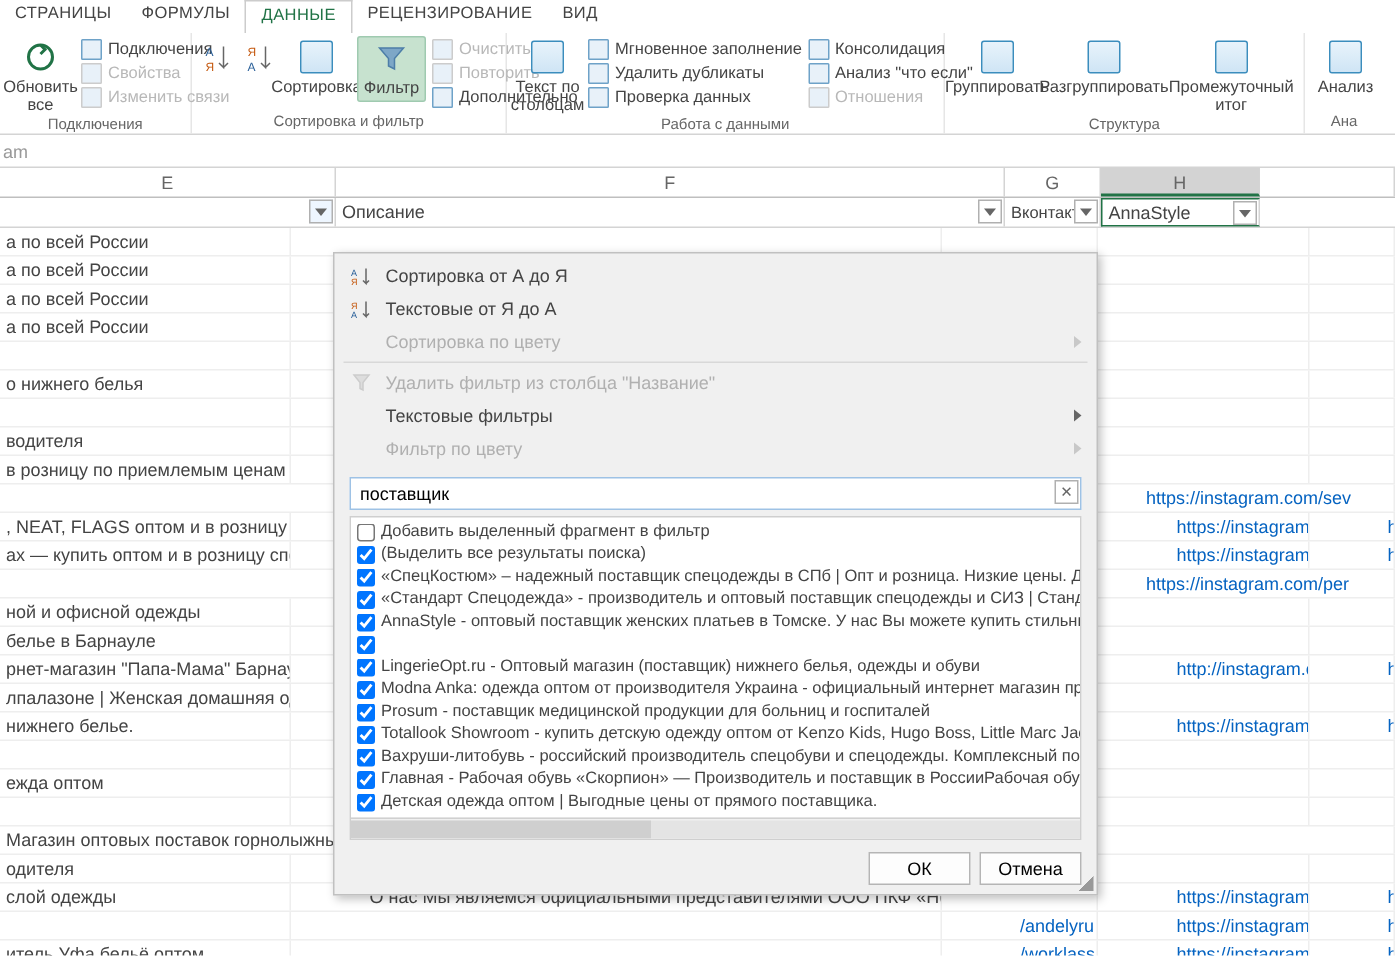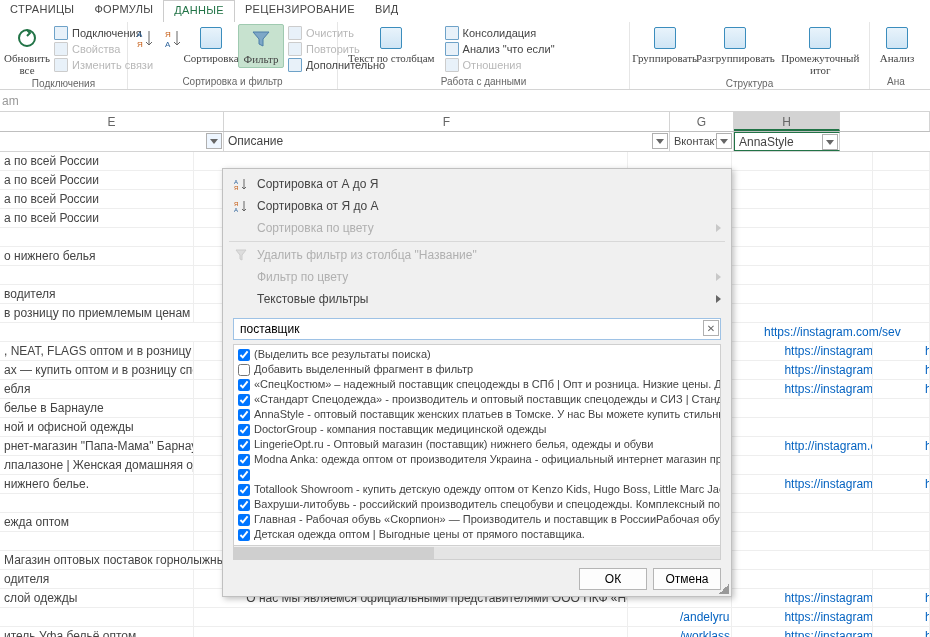"Мгновенное заполнение" div.small-list { html: none -> <div> <div> <span> <span></span> </span> <span>Мгновенное заполнение</span> </div> <div> <span> <span></span> </span> <span>Удалить дубликаты</span> </div> <div> <span> <span></span> </span> <span>Проверка данных</span> </div> </div> }
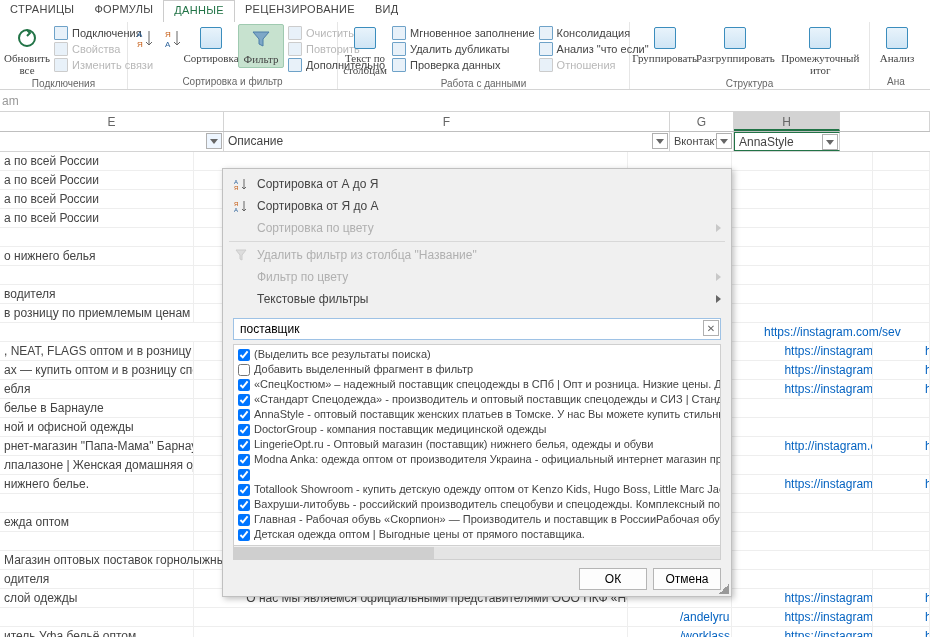"Обновить все" .rbtn span { font-family: Liberation Serif, serif -> none }
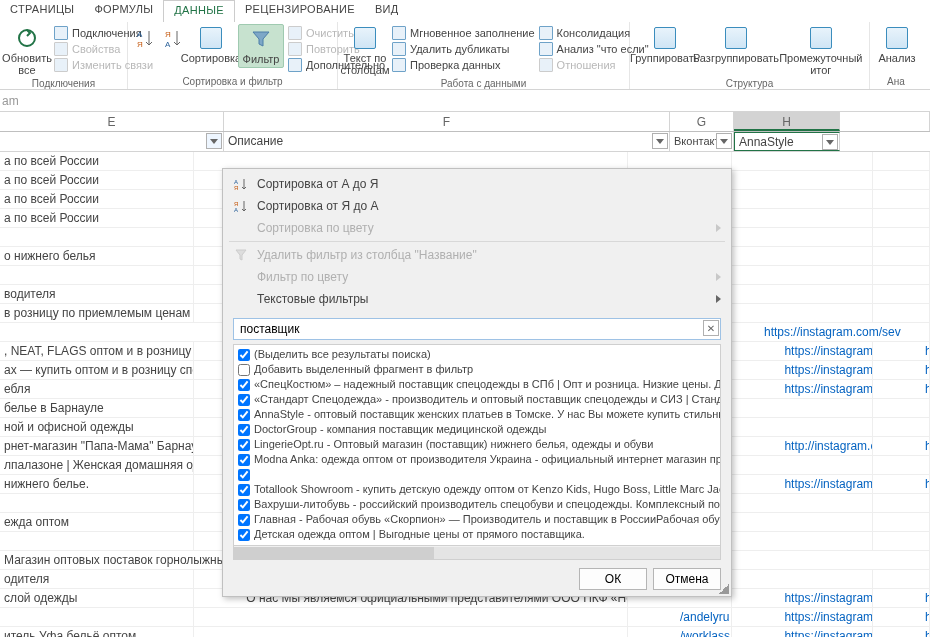"Сортировка от Я до А" span { text: Сортировка -> Текстовые }
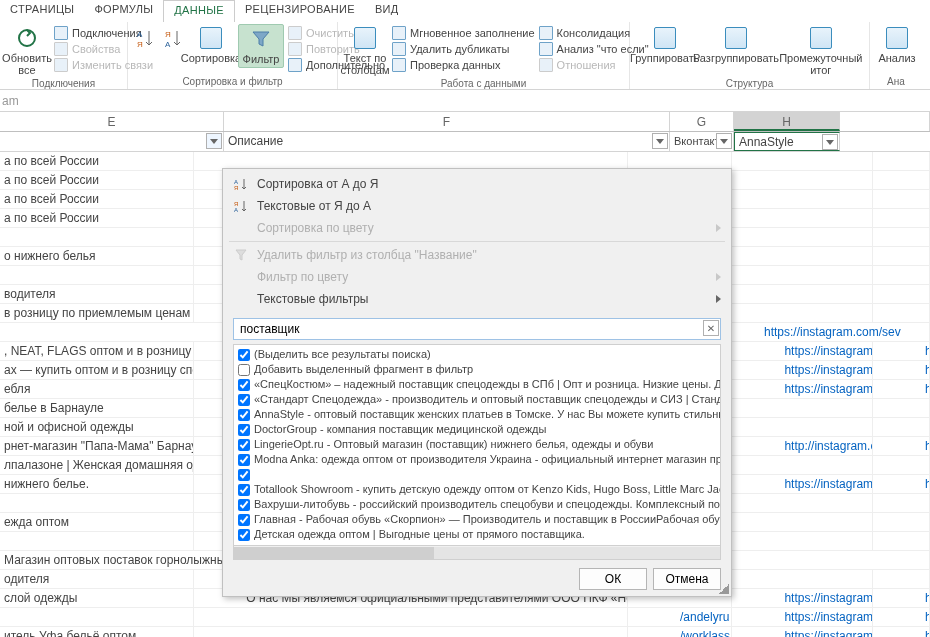"Фильтр по цвету" div.mitem { order: before "Текстовые фильтры" -> after "Текстовые фильтры" }
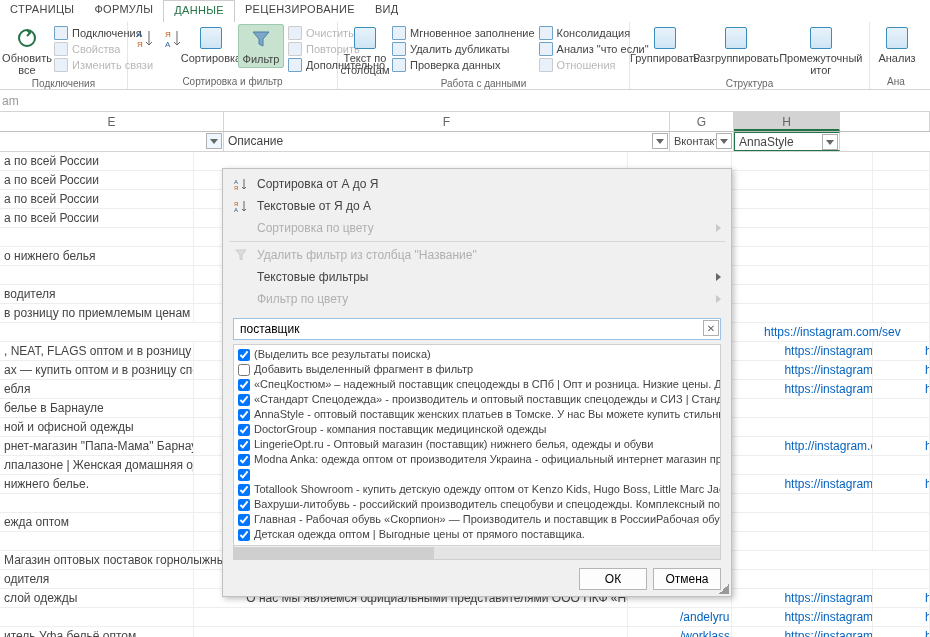"(Выделить все результаты поиска)" div.citem { order: before "Добавить выделенный фрагмент в фильтр" -> after "Добавить выделенный фрагмент в фильтр" }
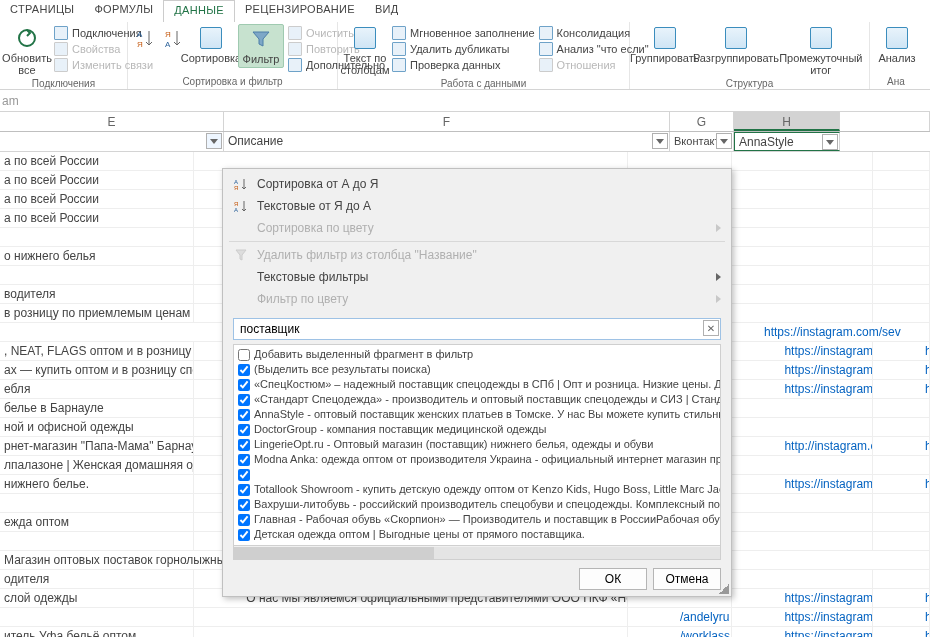"ебля" div.dcell { html: <div>ебля</div> -> none }
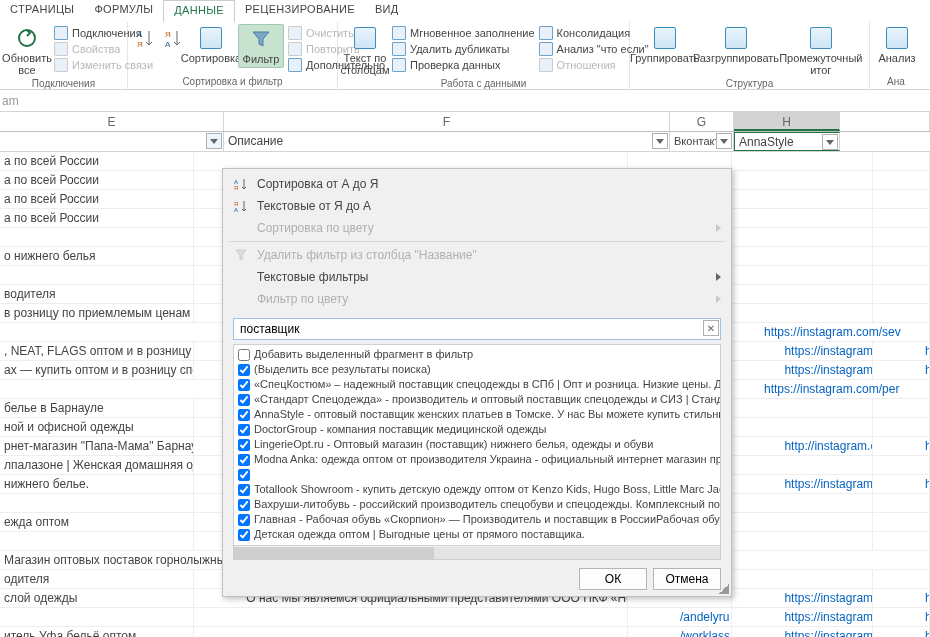"белье в Барнауле" div.datarow { order: before "ной и офисной одежды" -> after "ной и офисной одежды" }
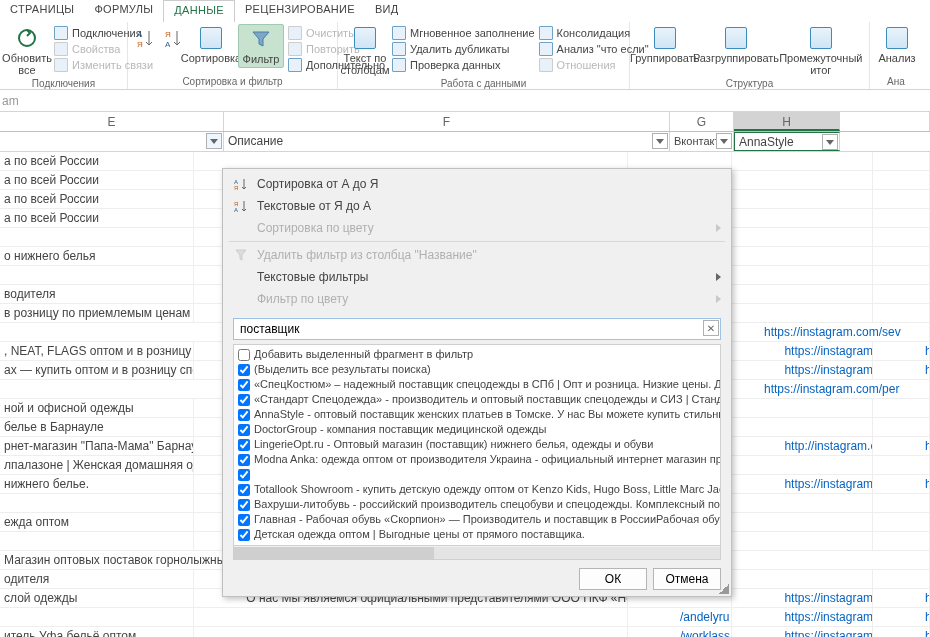"DoctorGroup - компания поставщик" span { html: <span>DoctorGroup - компания поставщик медицинской одежды</span> -> none }
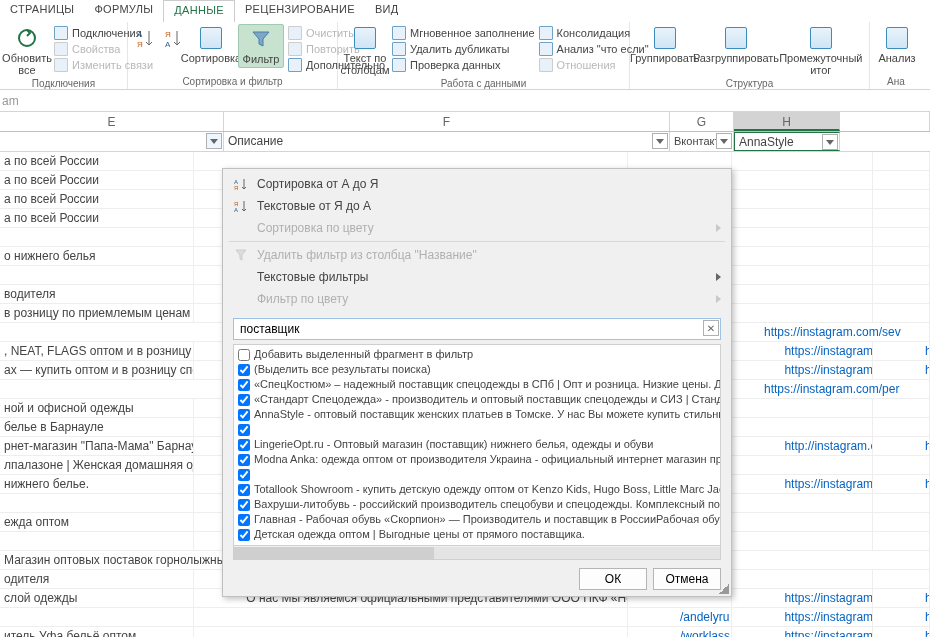"Prosum - поставщик медицинской продукции" span { html: none -> <span>Prosum - поставщик медицинской продукции для больниц и госпиталей</span> }
